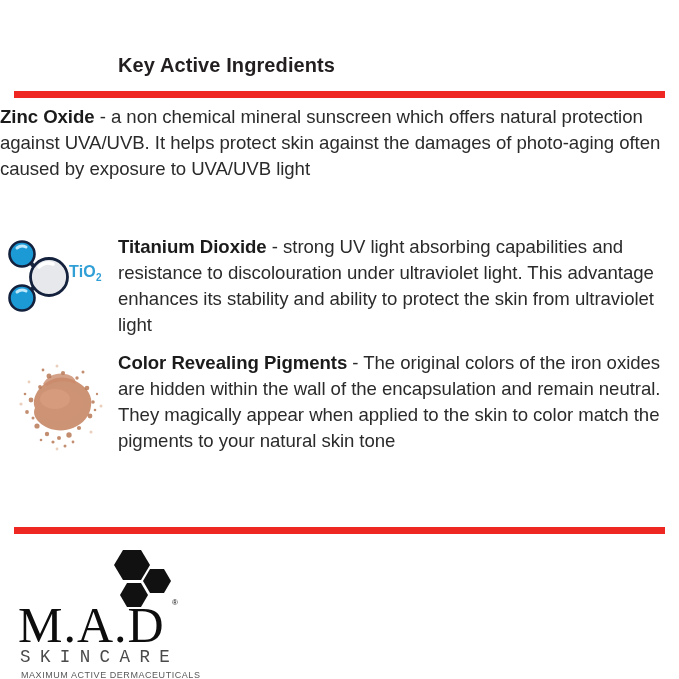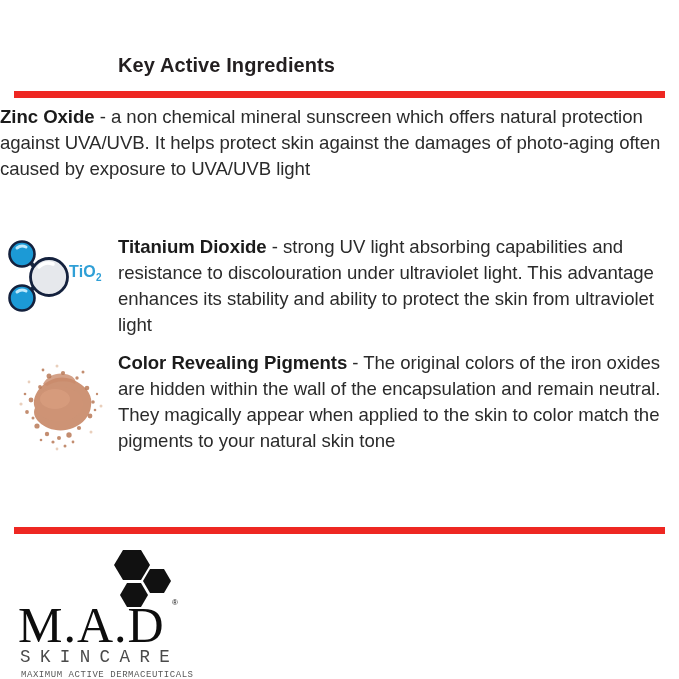"MAXIMUM ACTIVE DERMACEUTICALS" .logo-tagline { font-family: Liberation Mono, monospace -> Liberation Sans, sans-serif }
